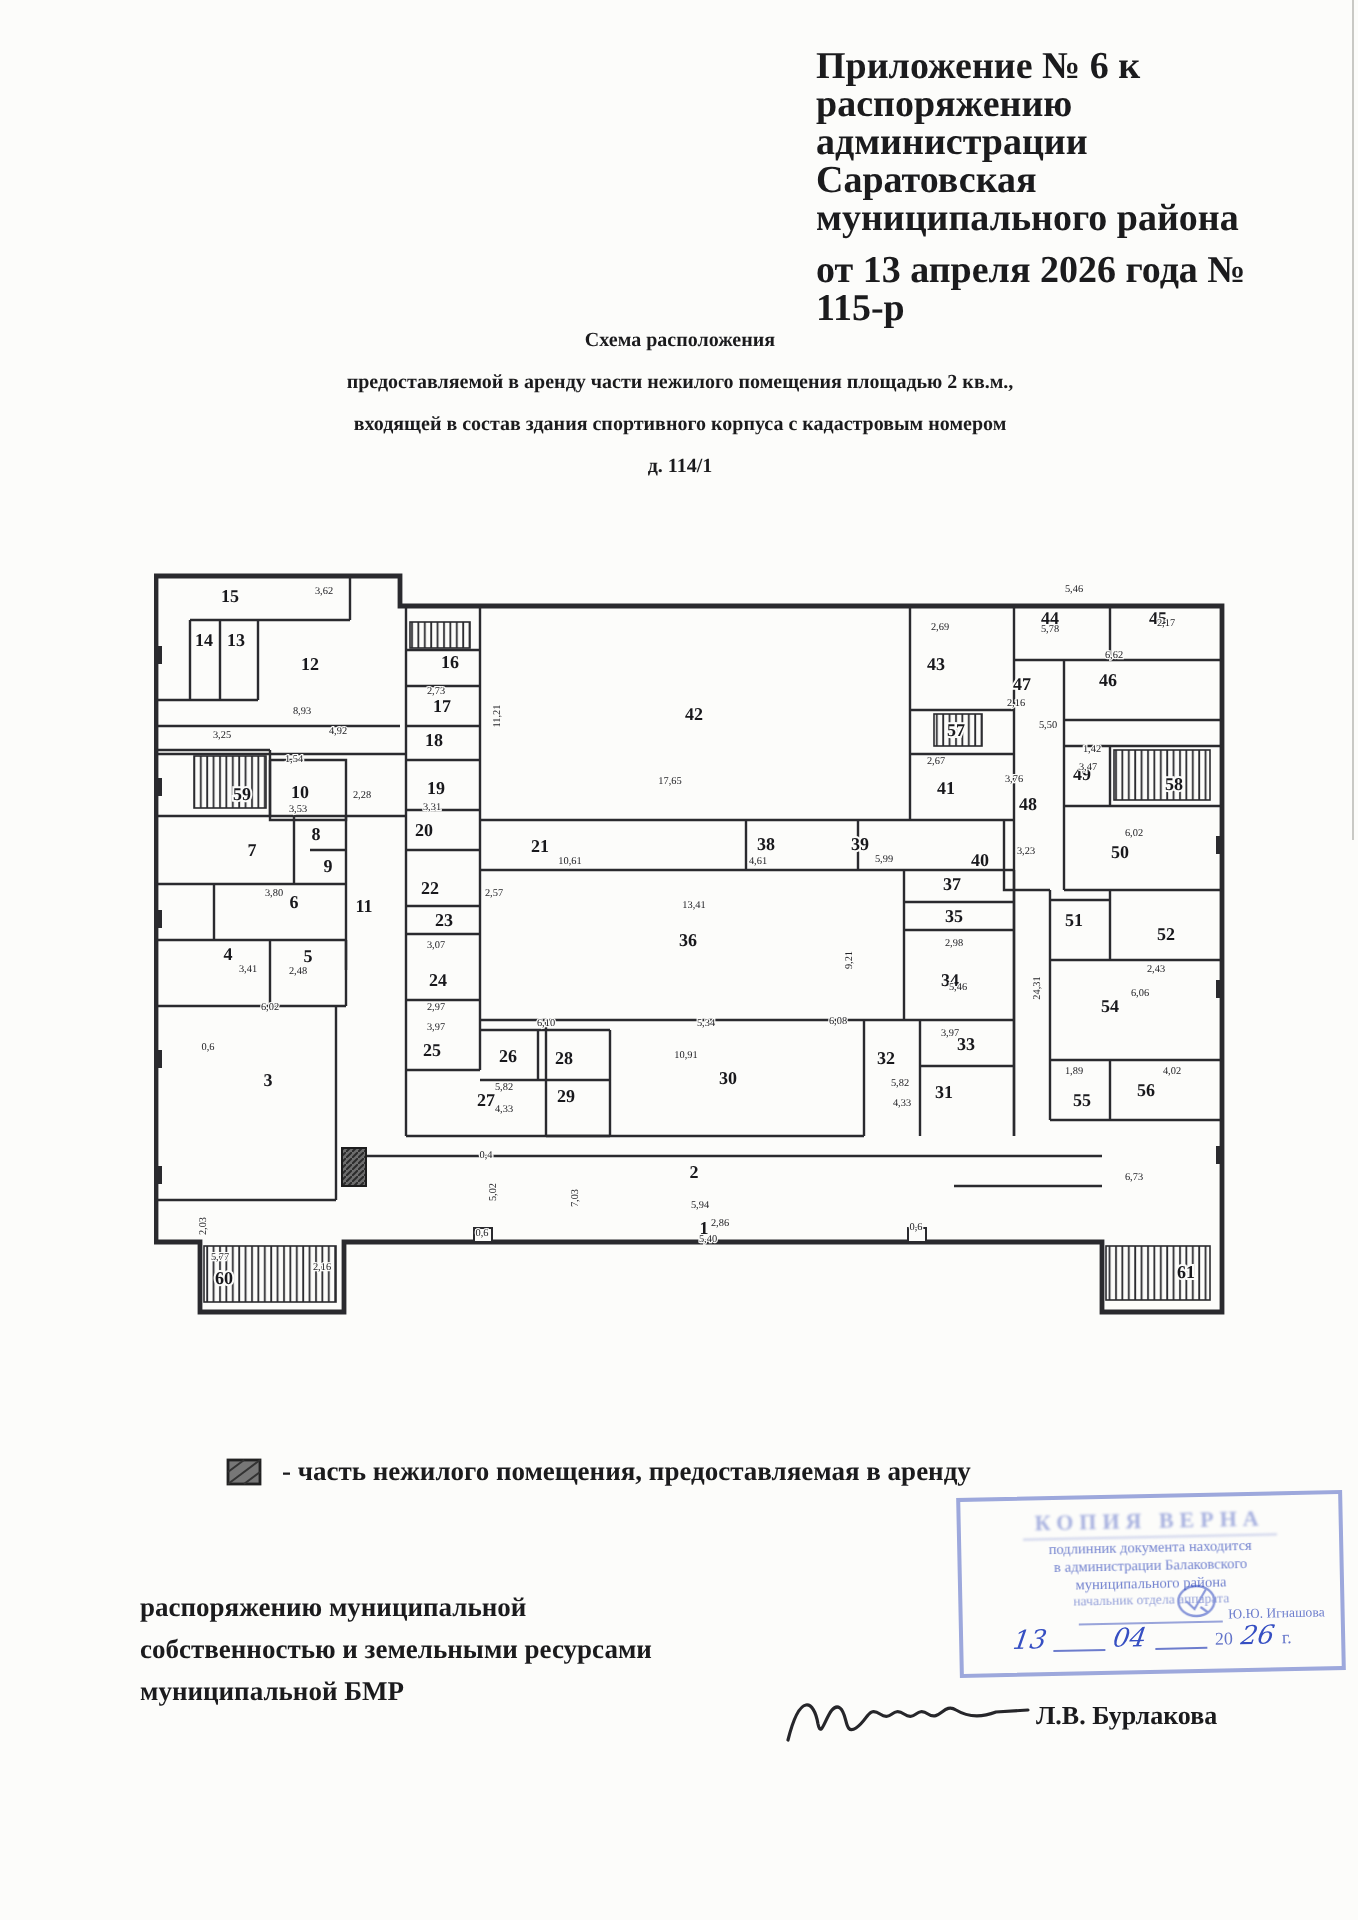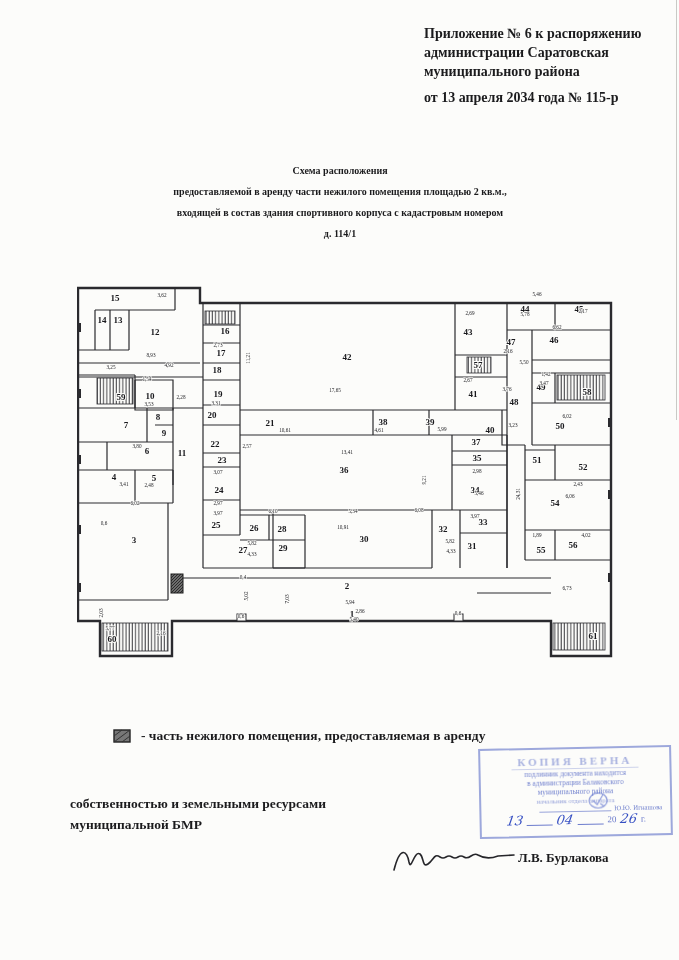"Приложение № 6 к распоряжению" .hdr { font-size: 14px -> 19px; left: 424px -> 408px }
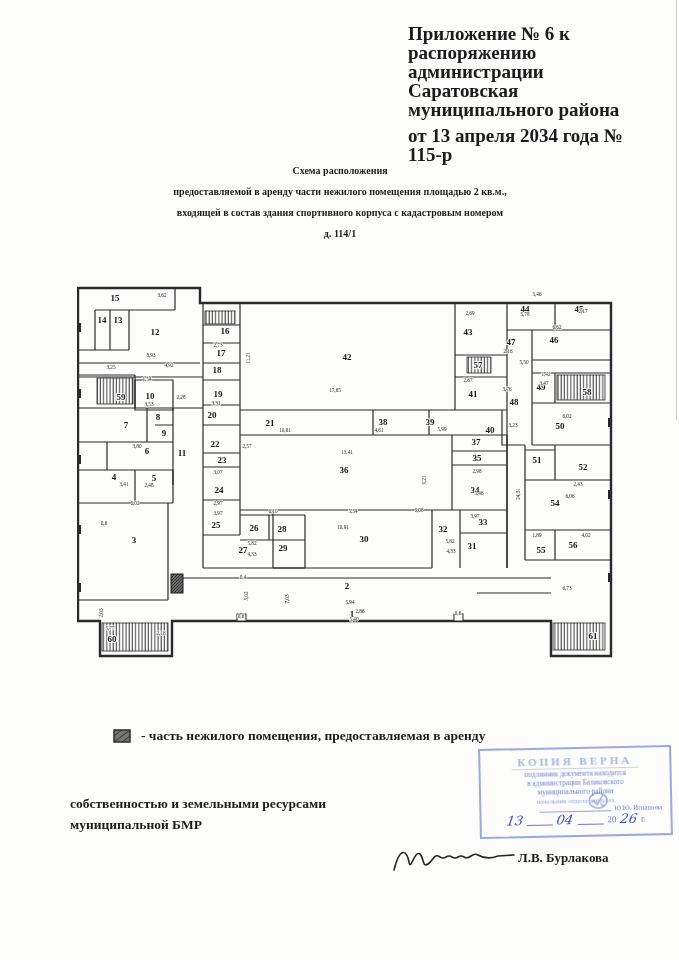"от 13 апреля 2034 года" div.l4 { text: 2034 -> 2026 }
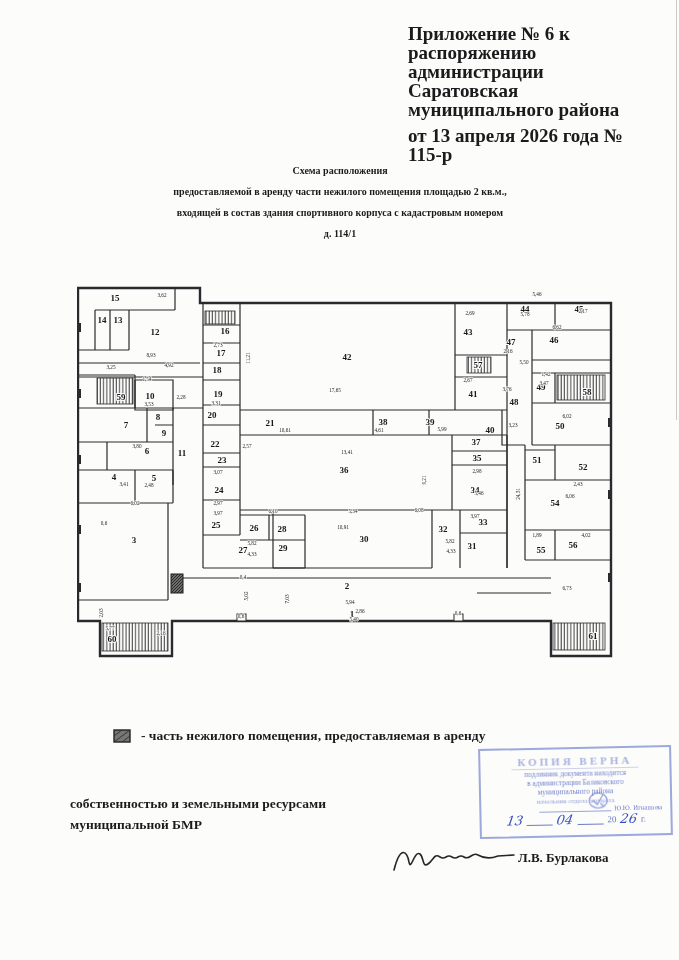"распоряжению муниципальной" div { html: none -> <div>распоряжению муниципальной</div> }
